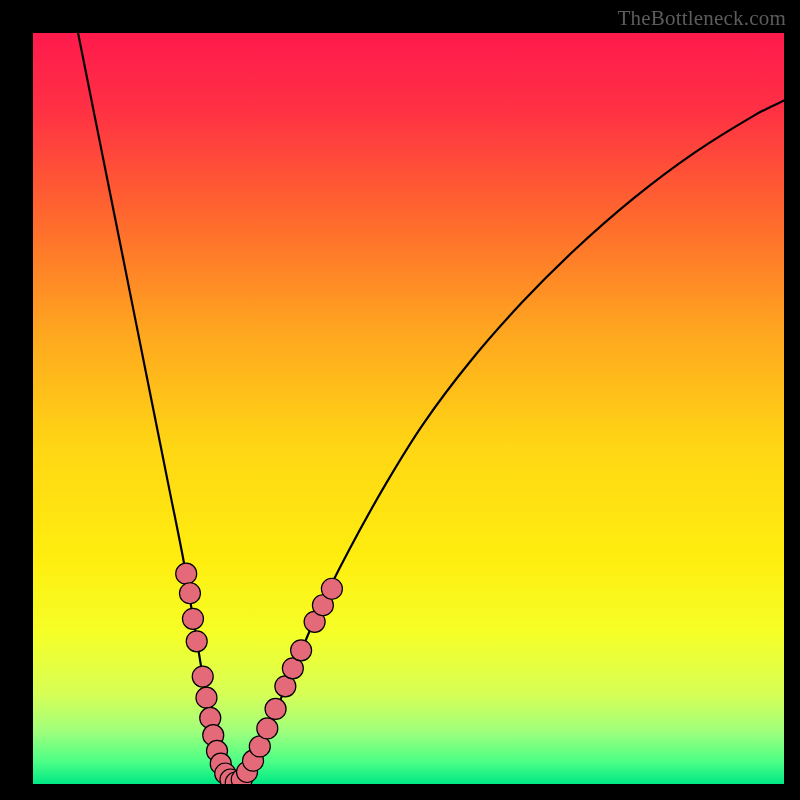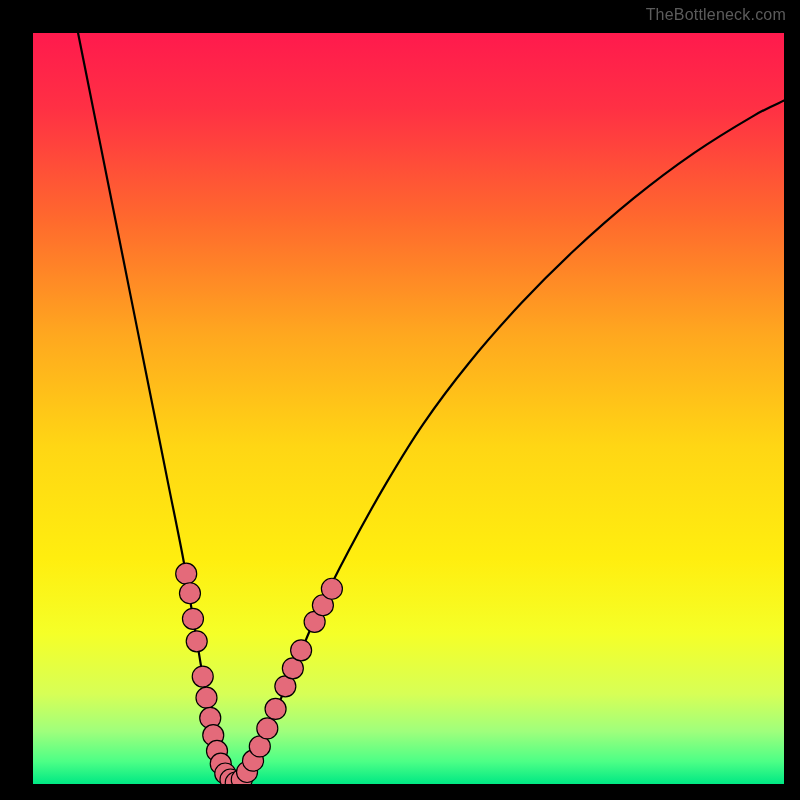"TheBottleneck.com" .watermark { font-family: Liberation Sans, sans-serif -> Liberation Serif, serif; font-size: 16px -> 21px }
